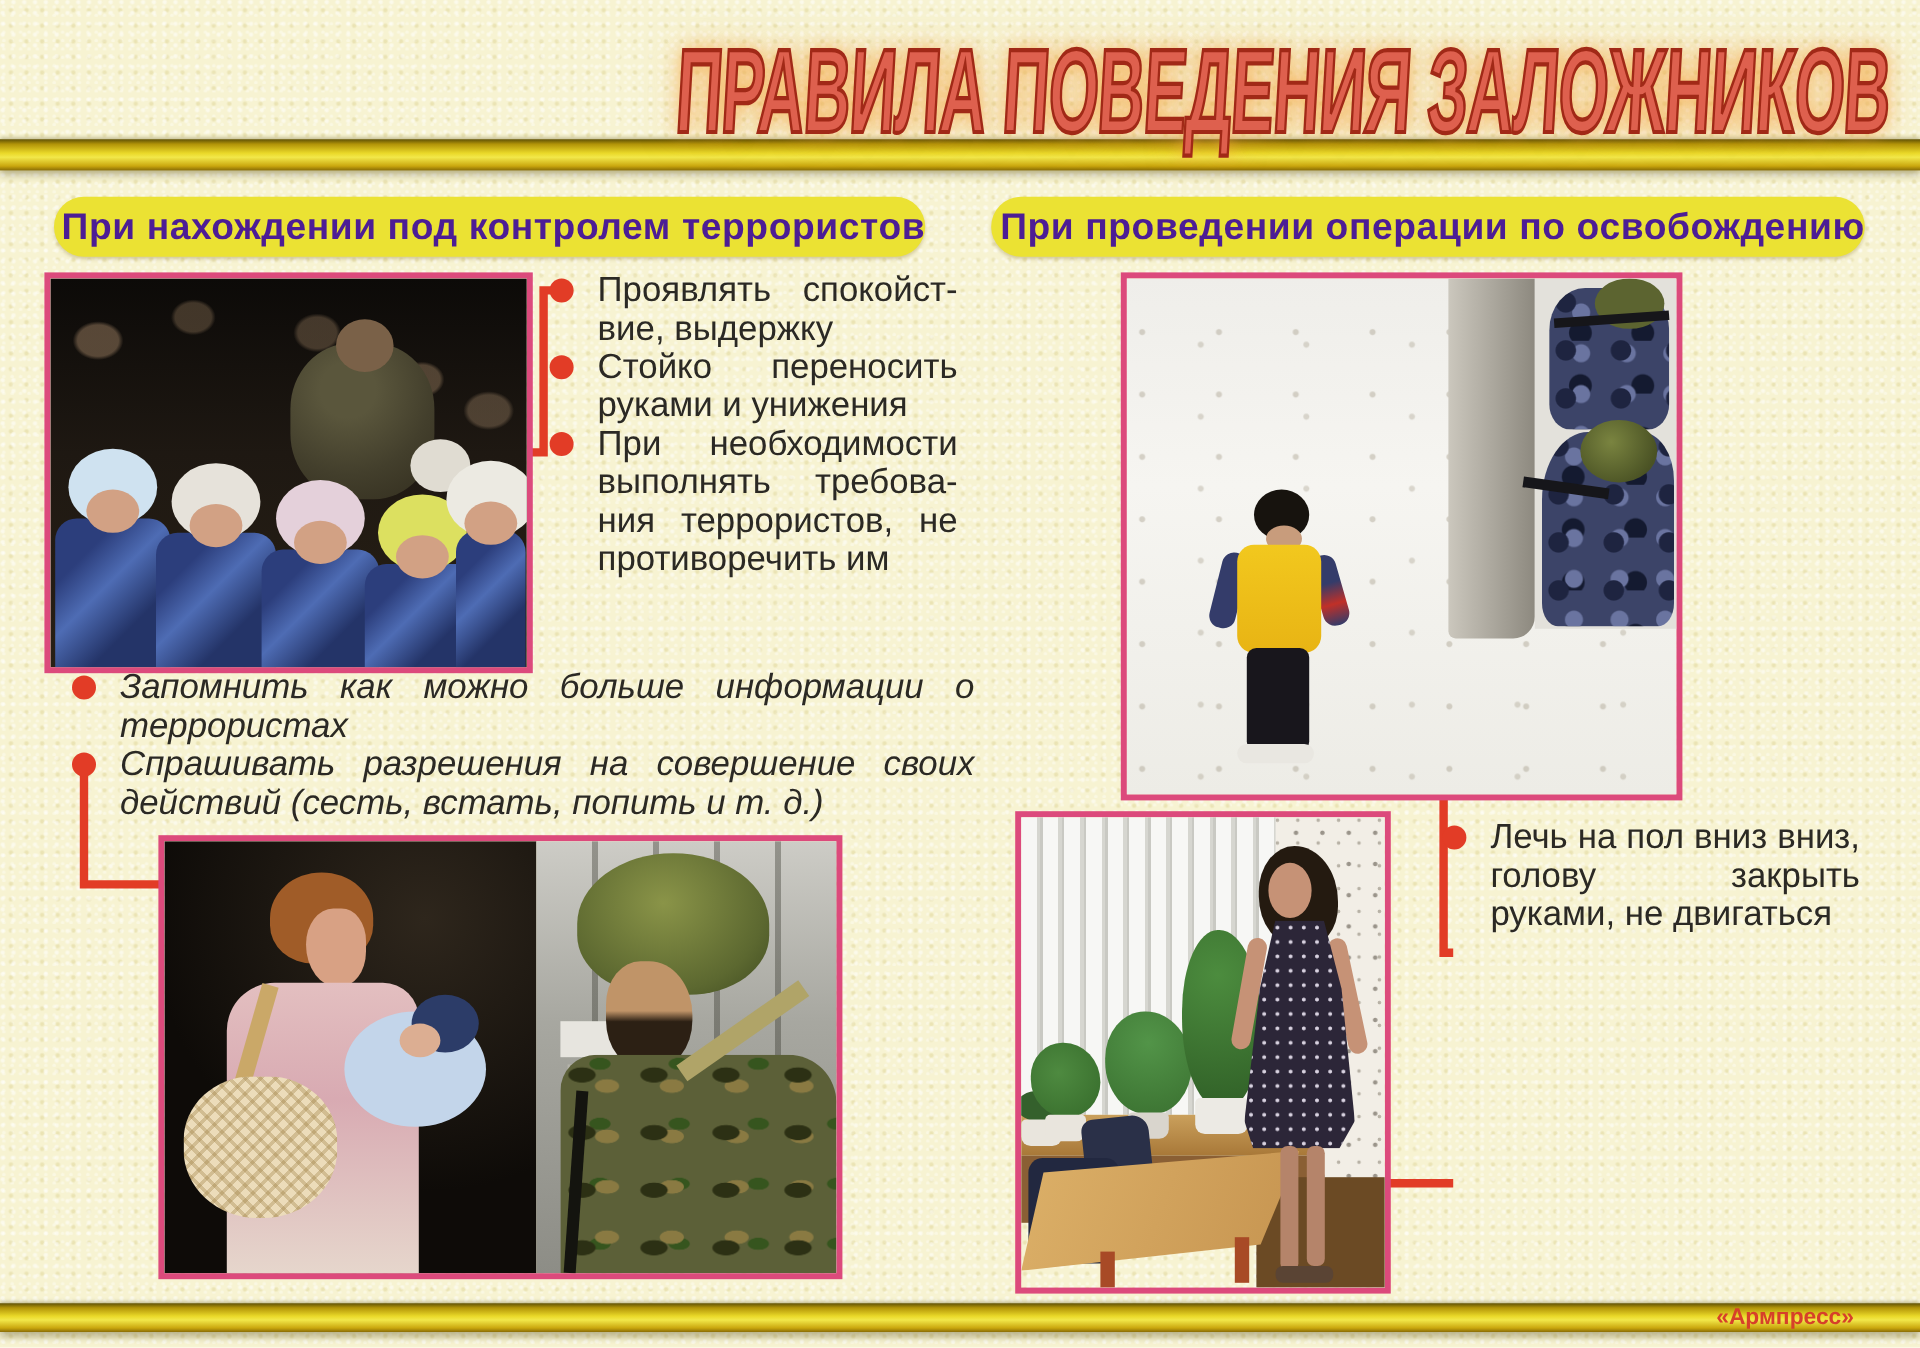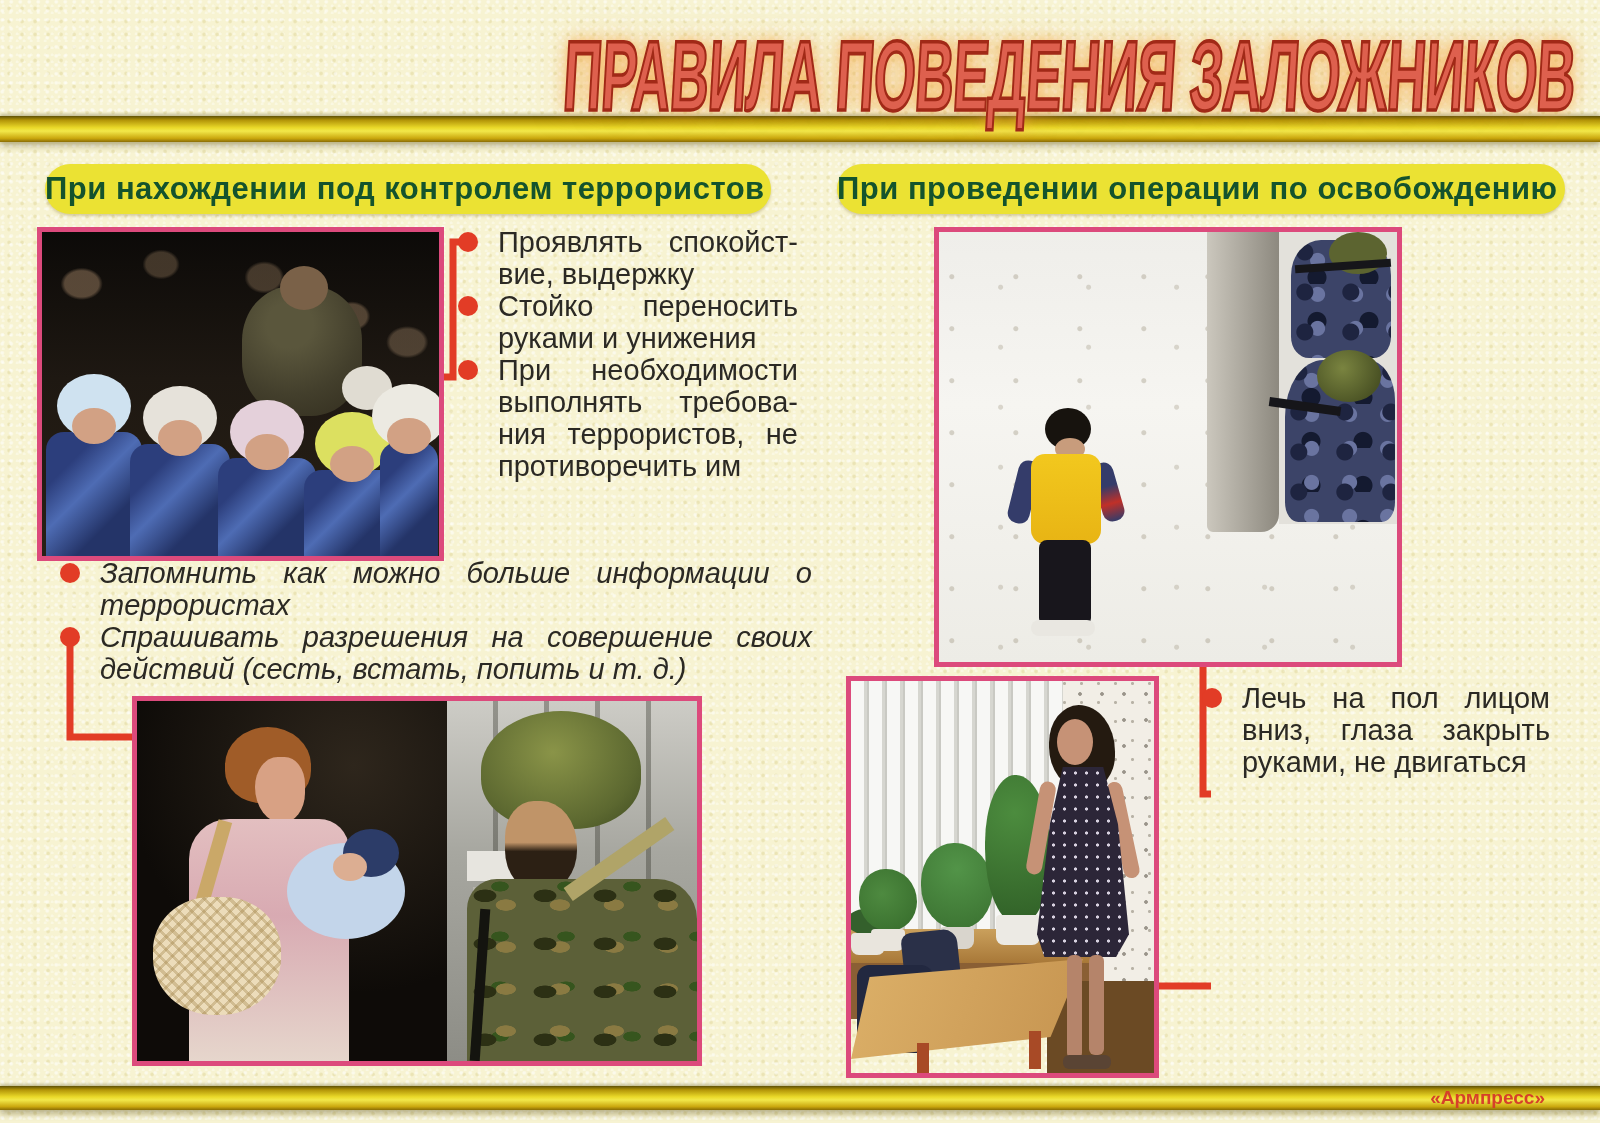"При нахождении под контролем террористов" .pill { color: #14532d -> #4c1d95; justify-content: flex-start -> flex-end }
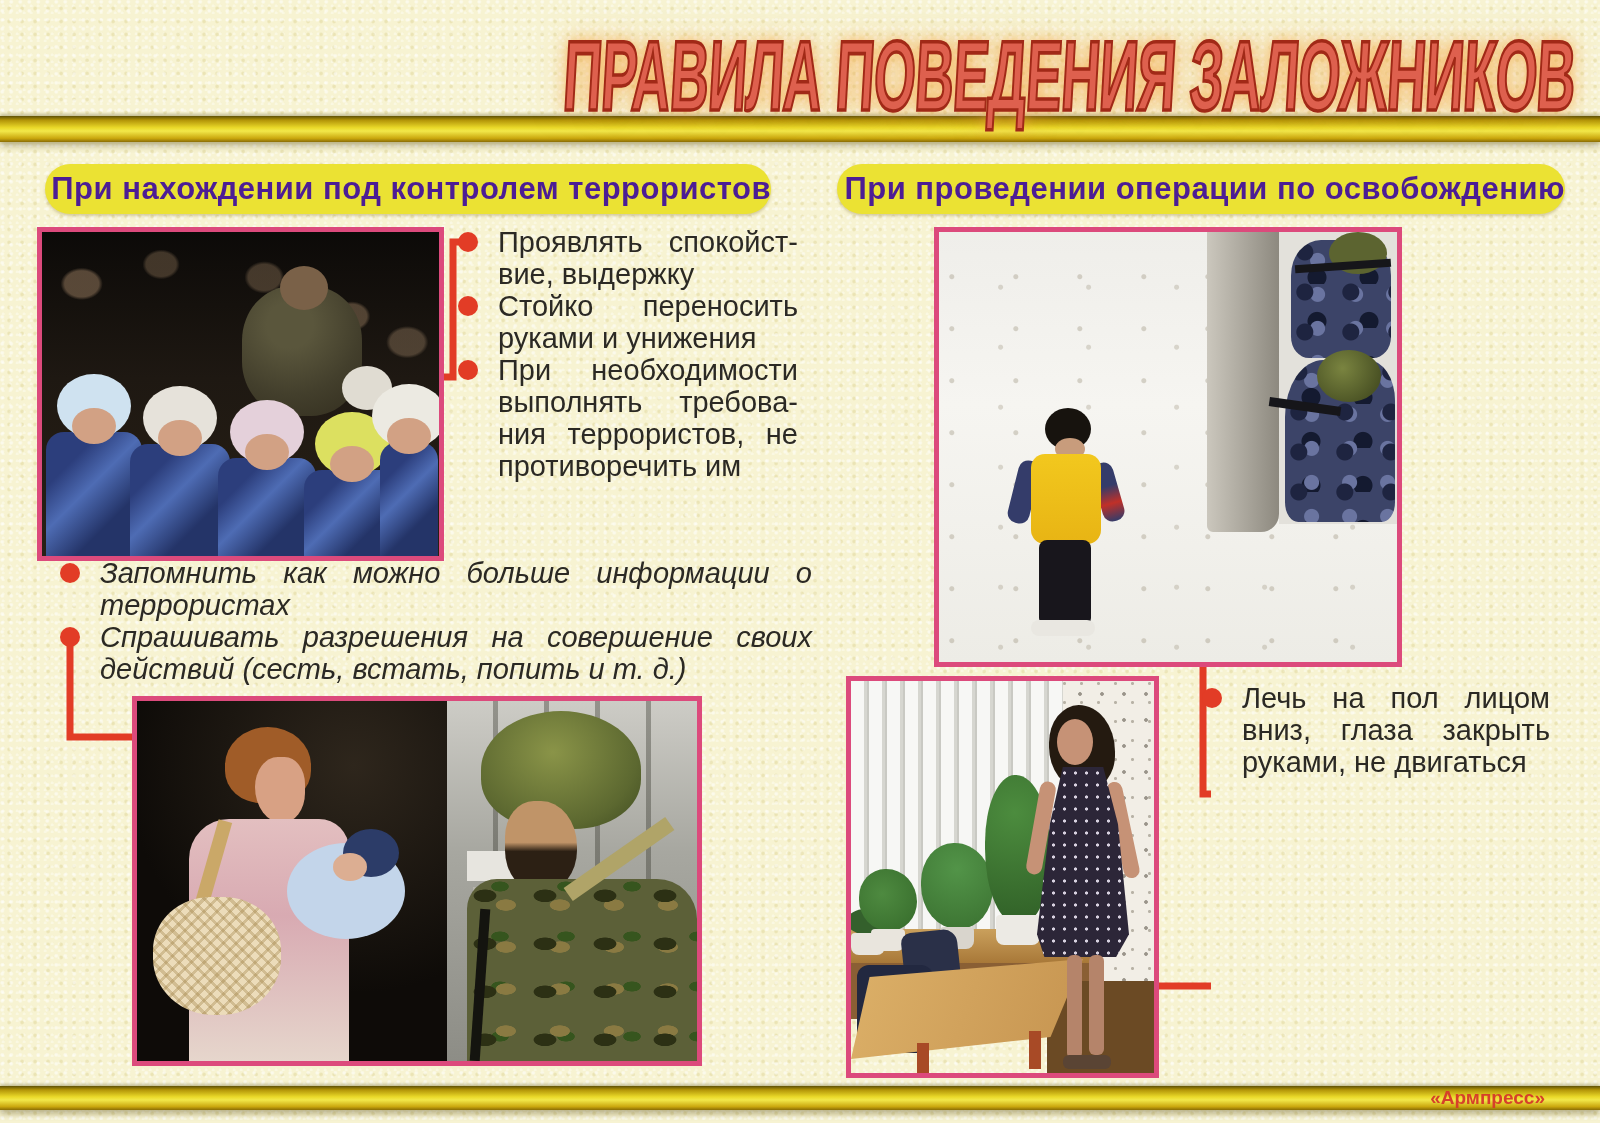"При проведении операции по освобождению" .pill-right { margin-left: 11px -> none }
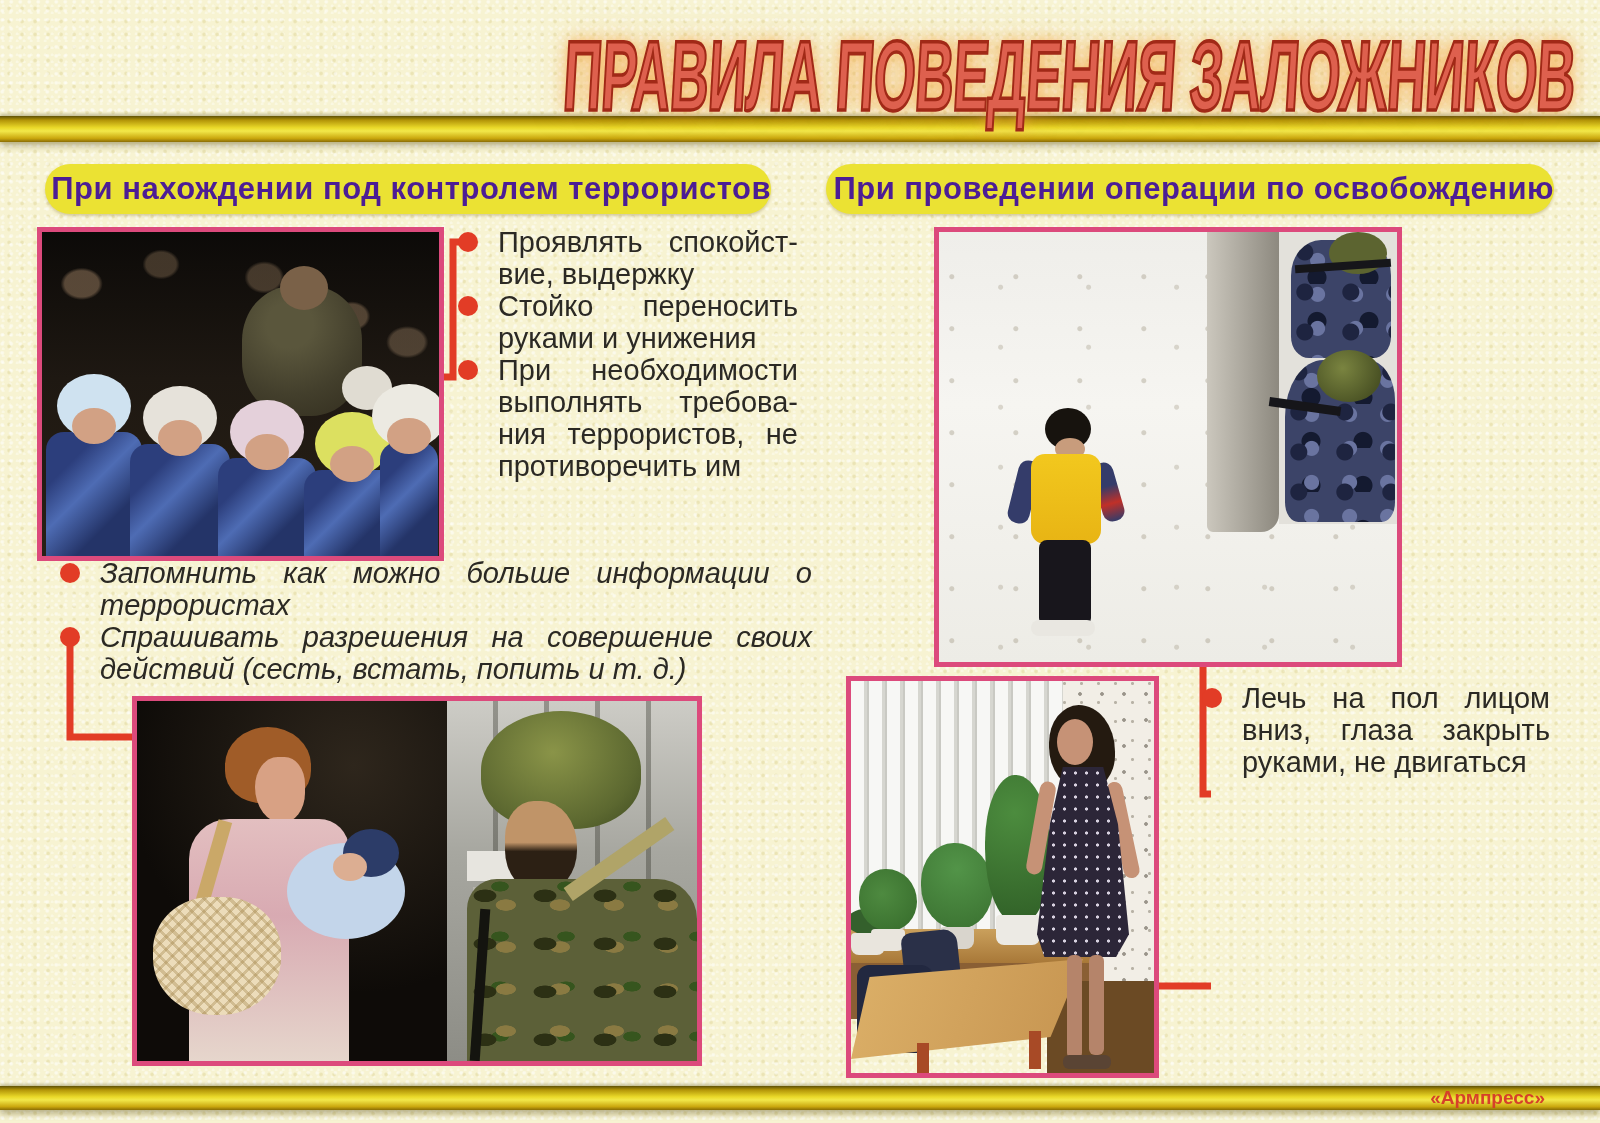"Лечь на пол лицом вниз," li { text: лицом вниз, глаза -> вниз вниз, голову }
